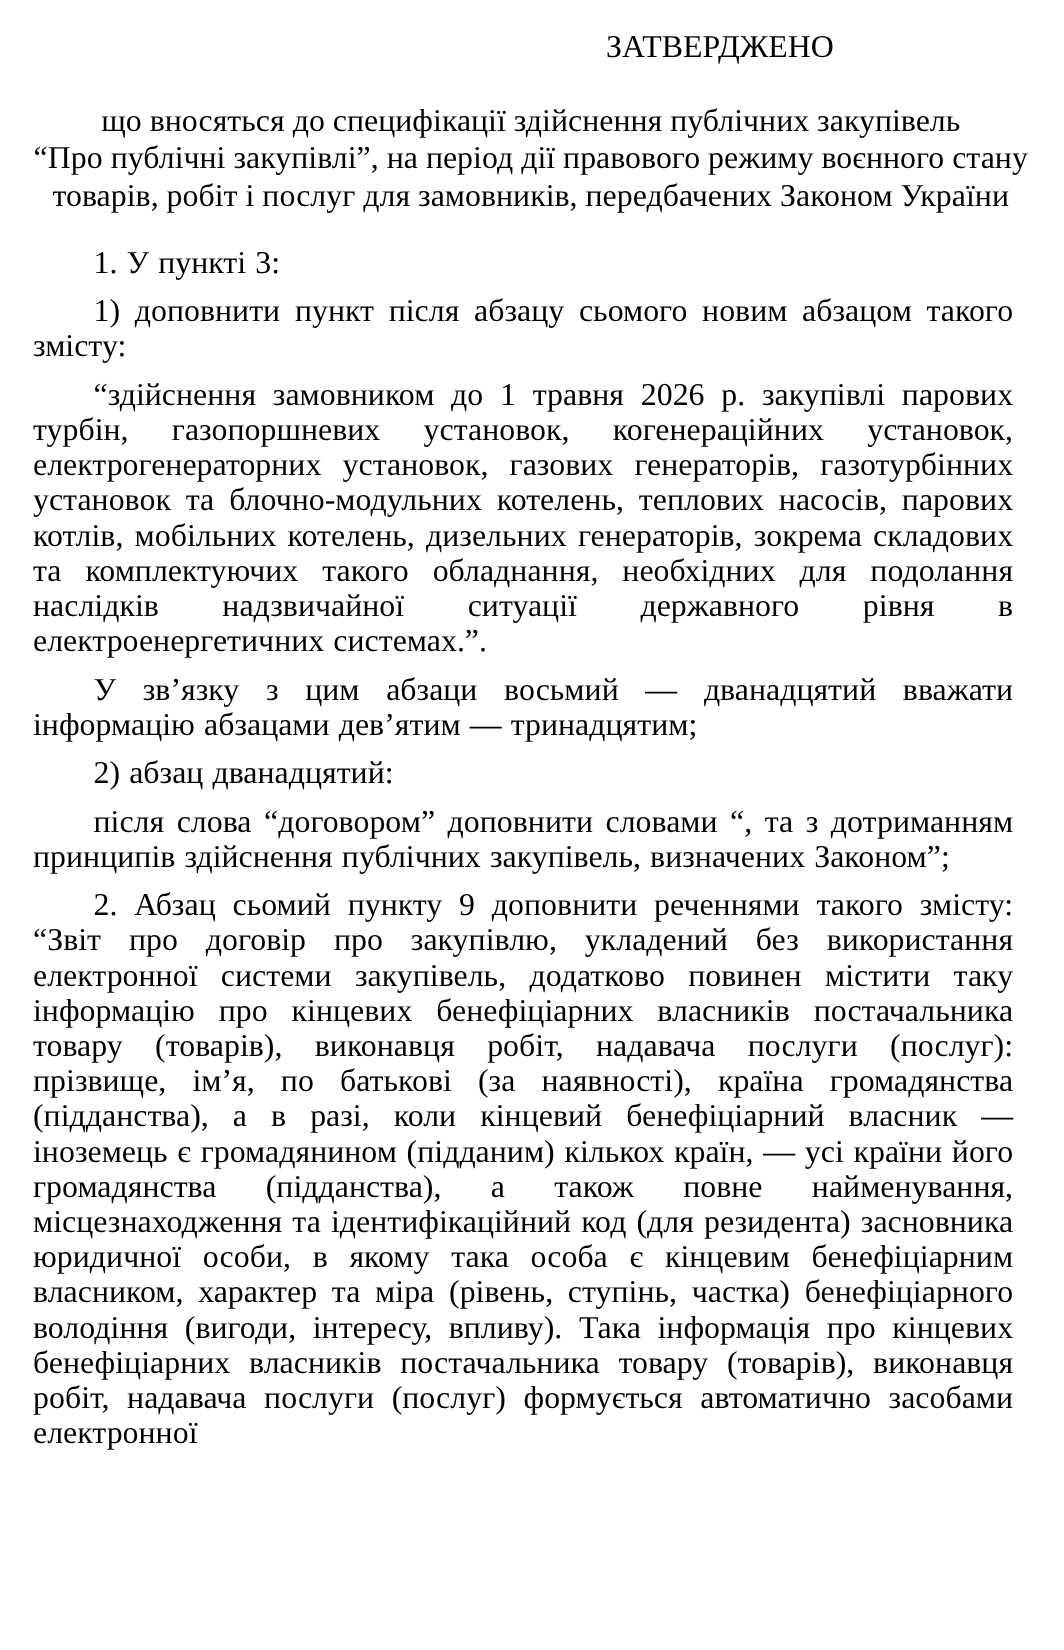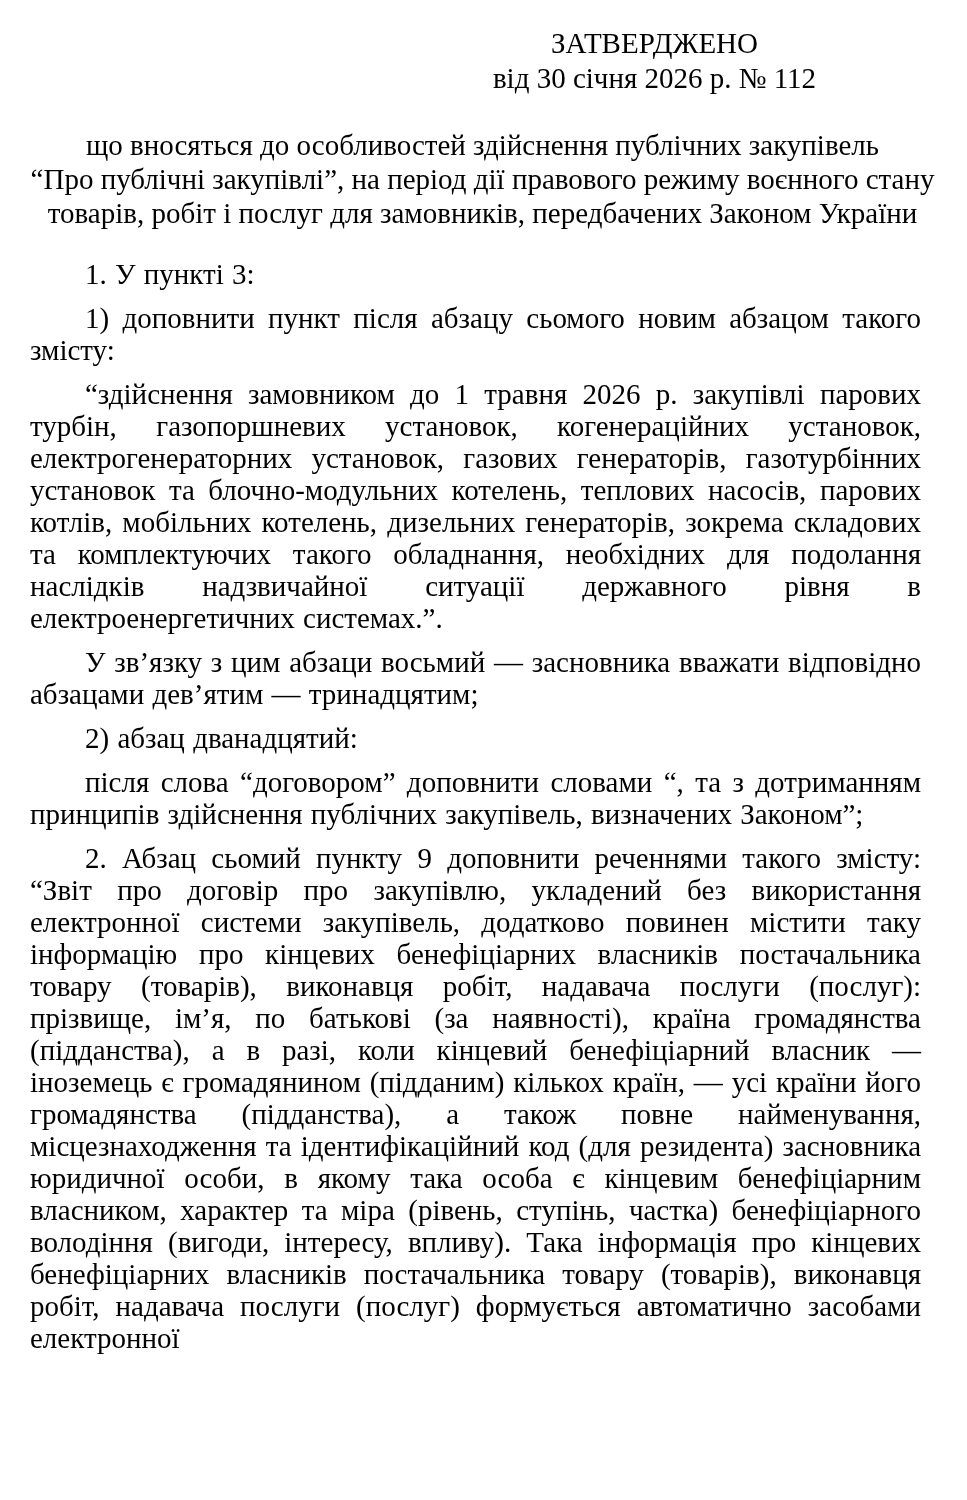"від 30 січня 2026 р." div { html: <div>від 30 січня 2026 р. № 112</div> -> none }
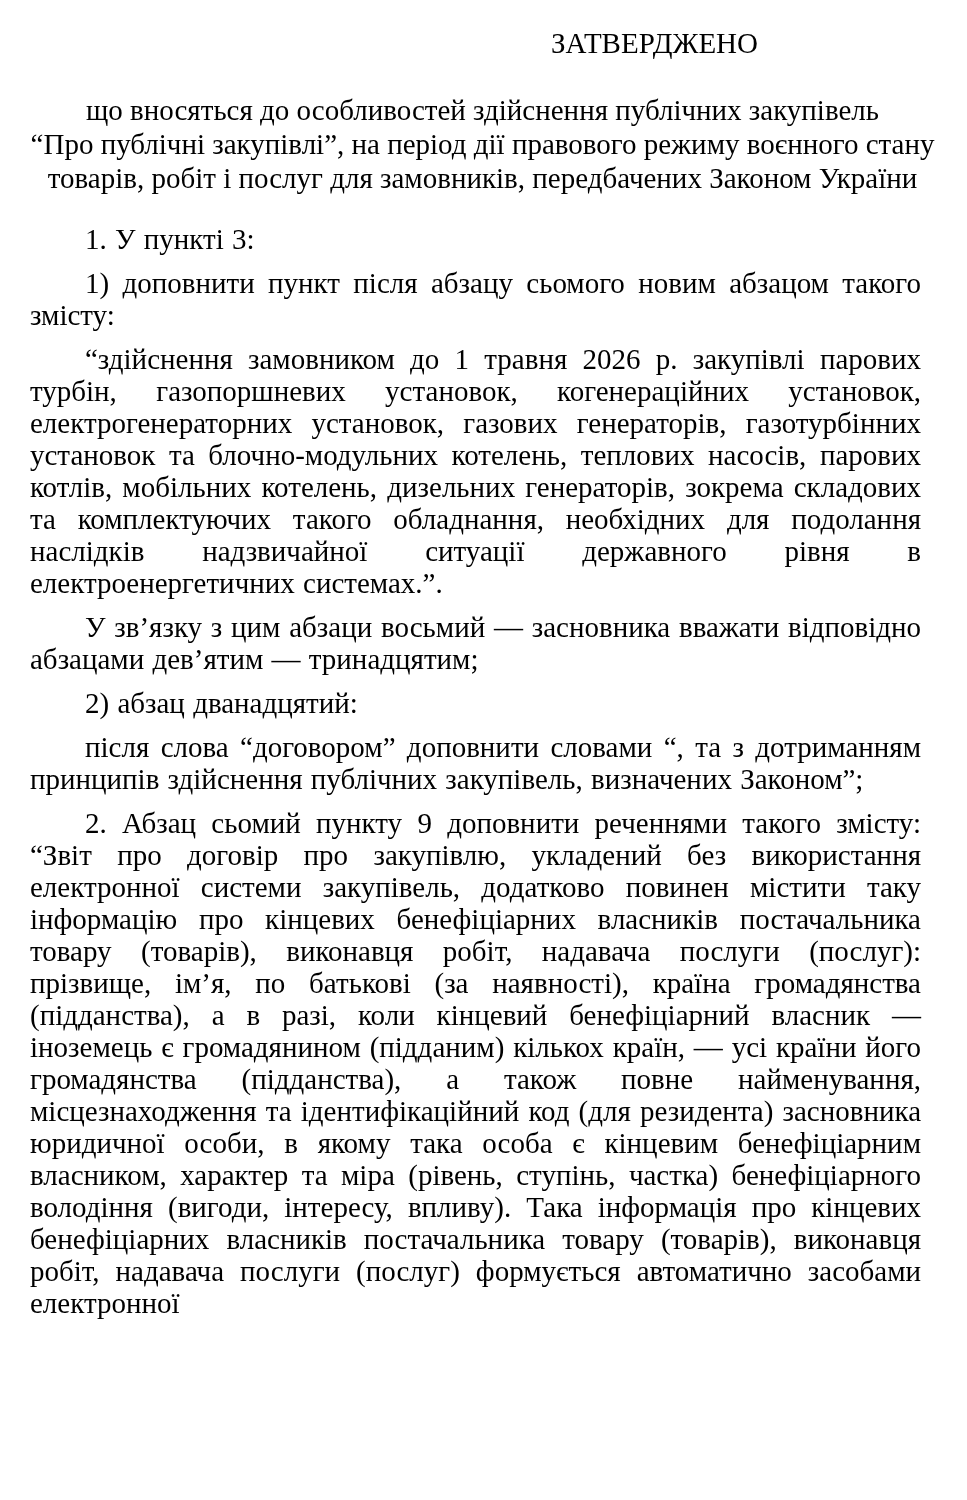"що вносяться до особливостей здійснення" div { text: особливостей -> специфікації }
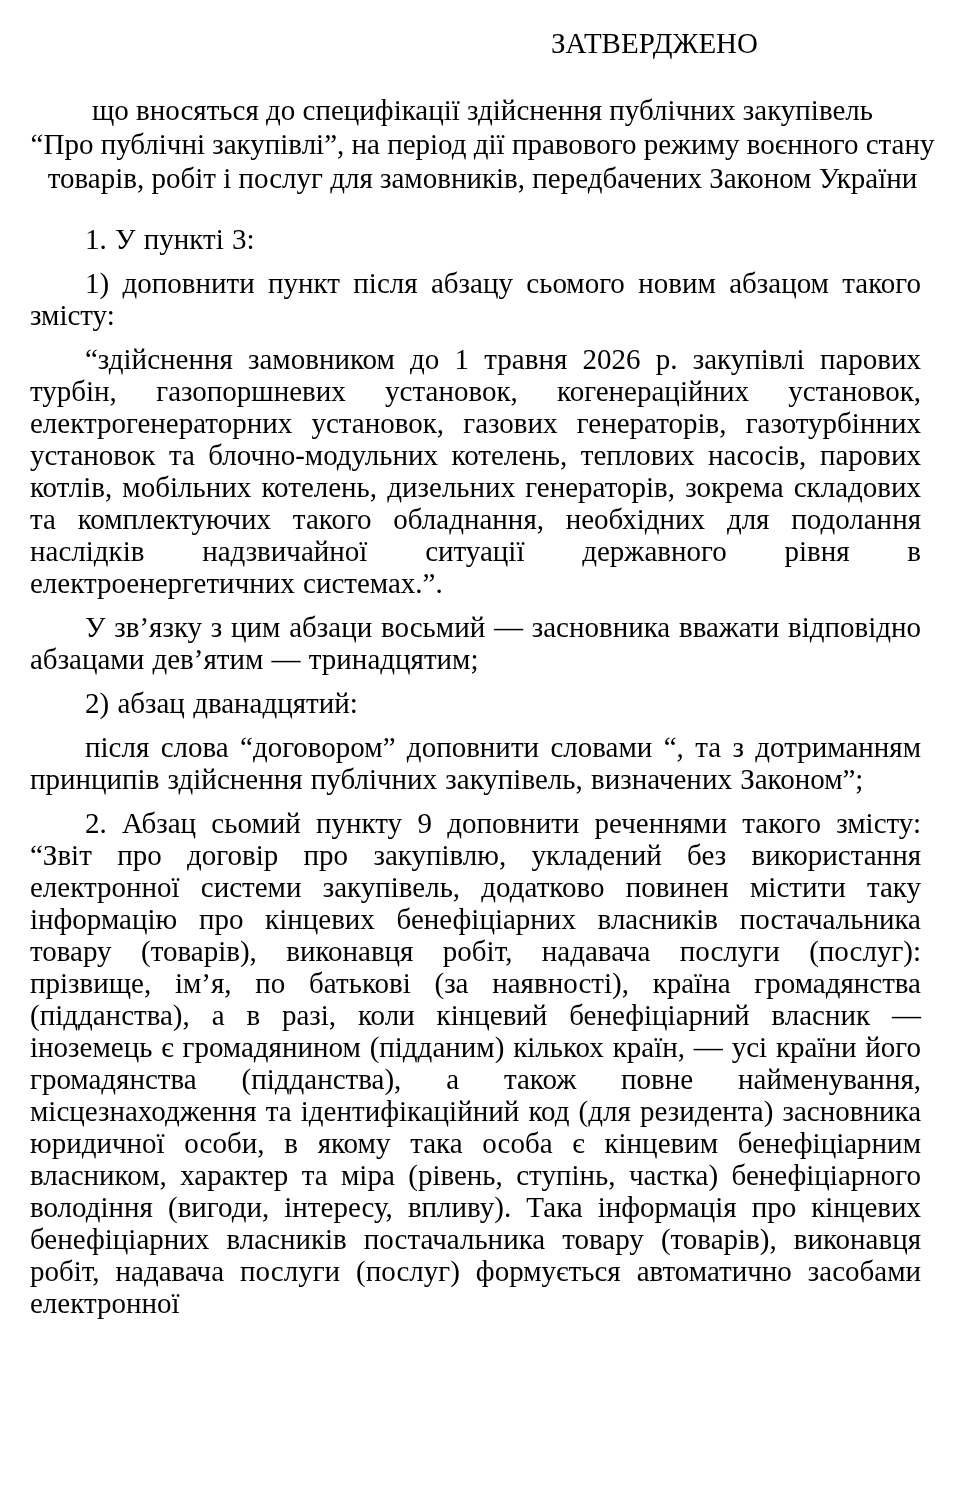"У зв’язку з цим абзаци" p { text: засновника вважати відповідно -> дванадцятий вважати інформацію }
